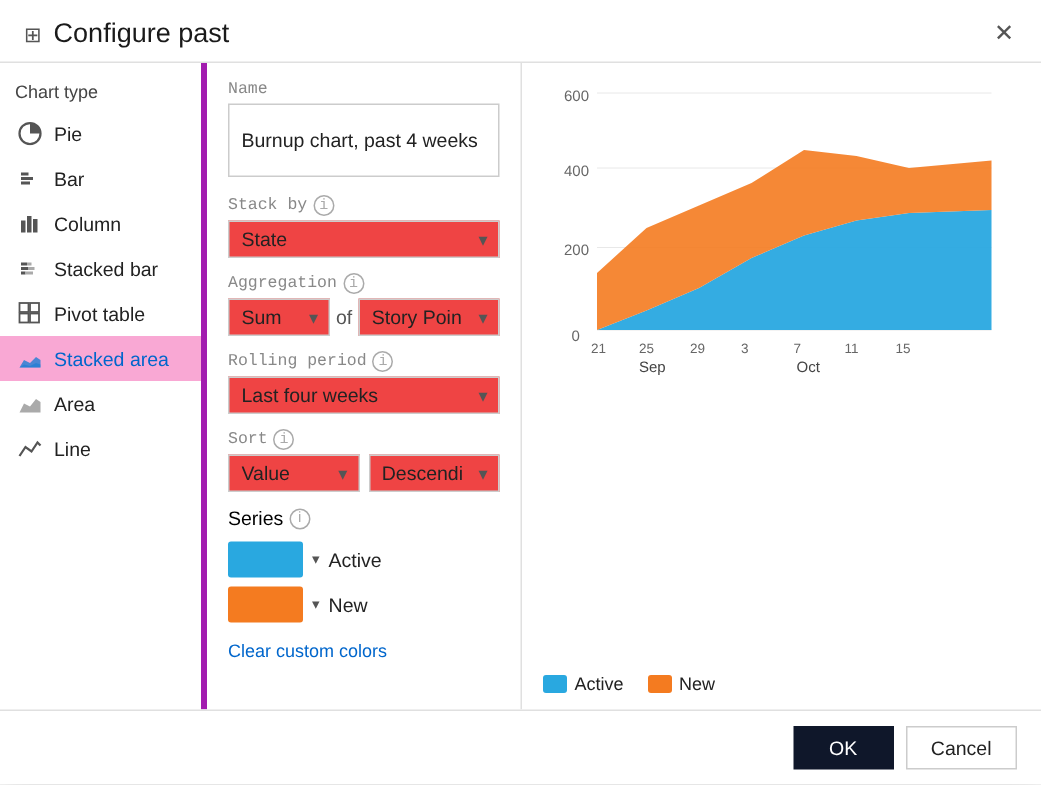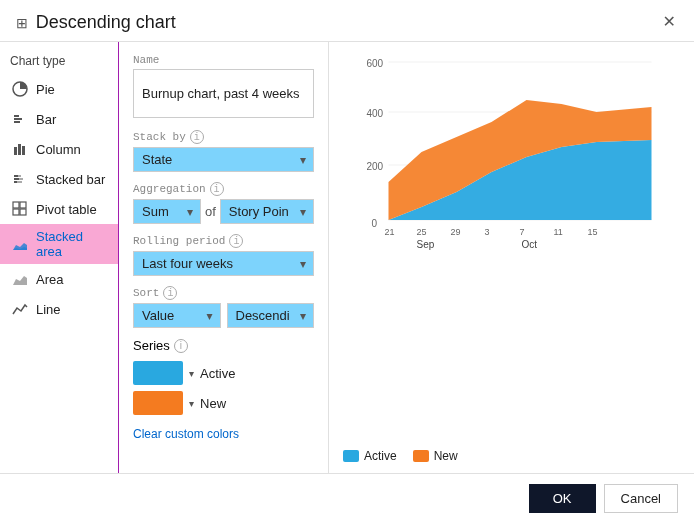"Descending chart" span.dialog-title { text: Descending chart -> Configure past }
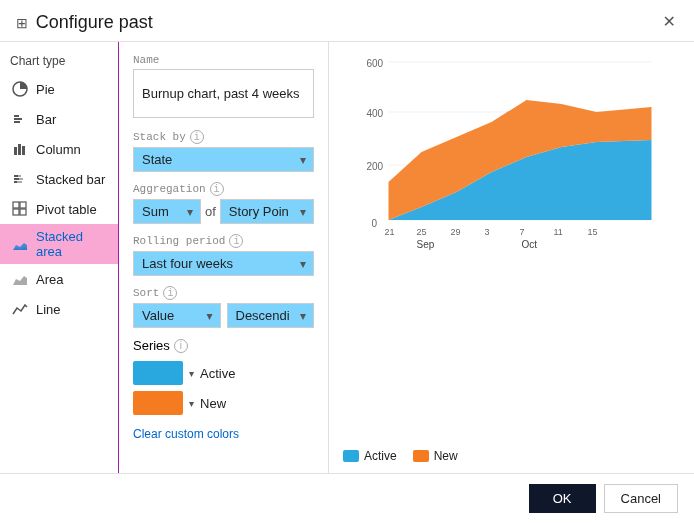"Chart type" .left-panel { border-right: 1px solid #a21caf -> 4px solid #a21caf; width: 119px -> 138px }
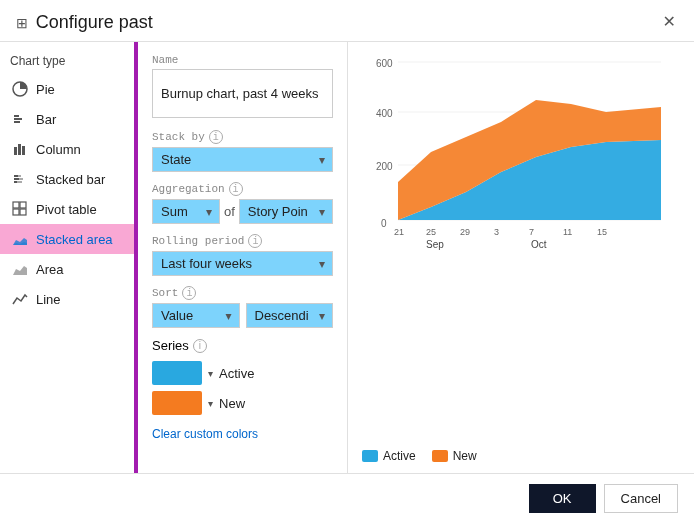"State" .select-wrapper select { background: #7dd3fc -> #ef4444 }
